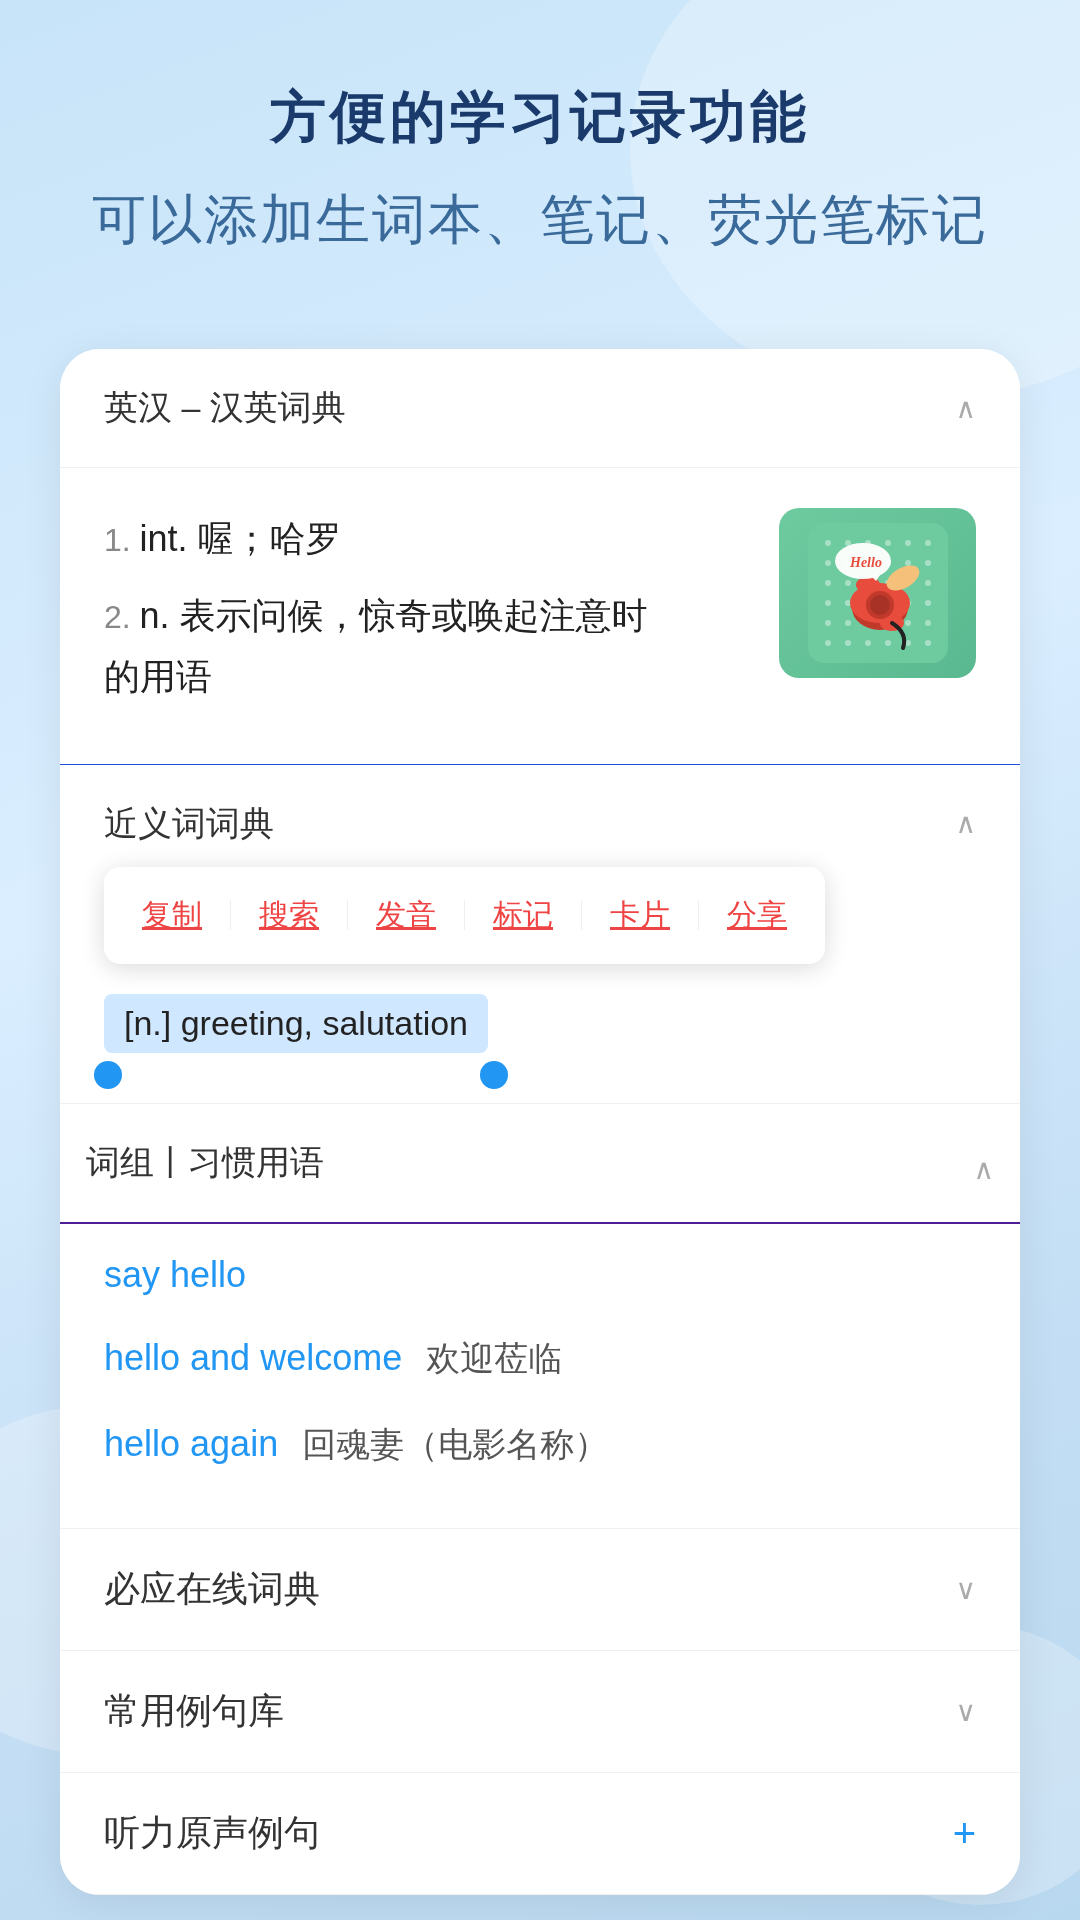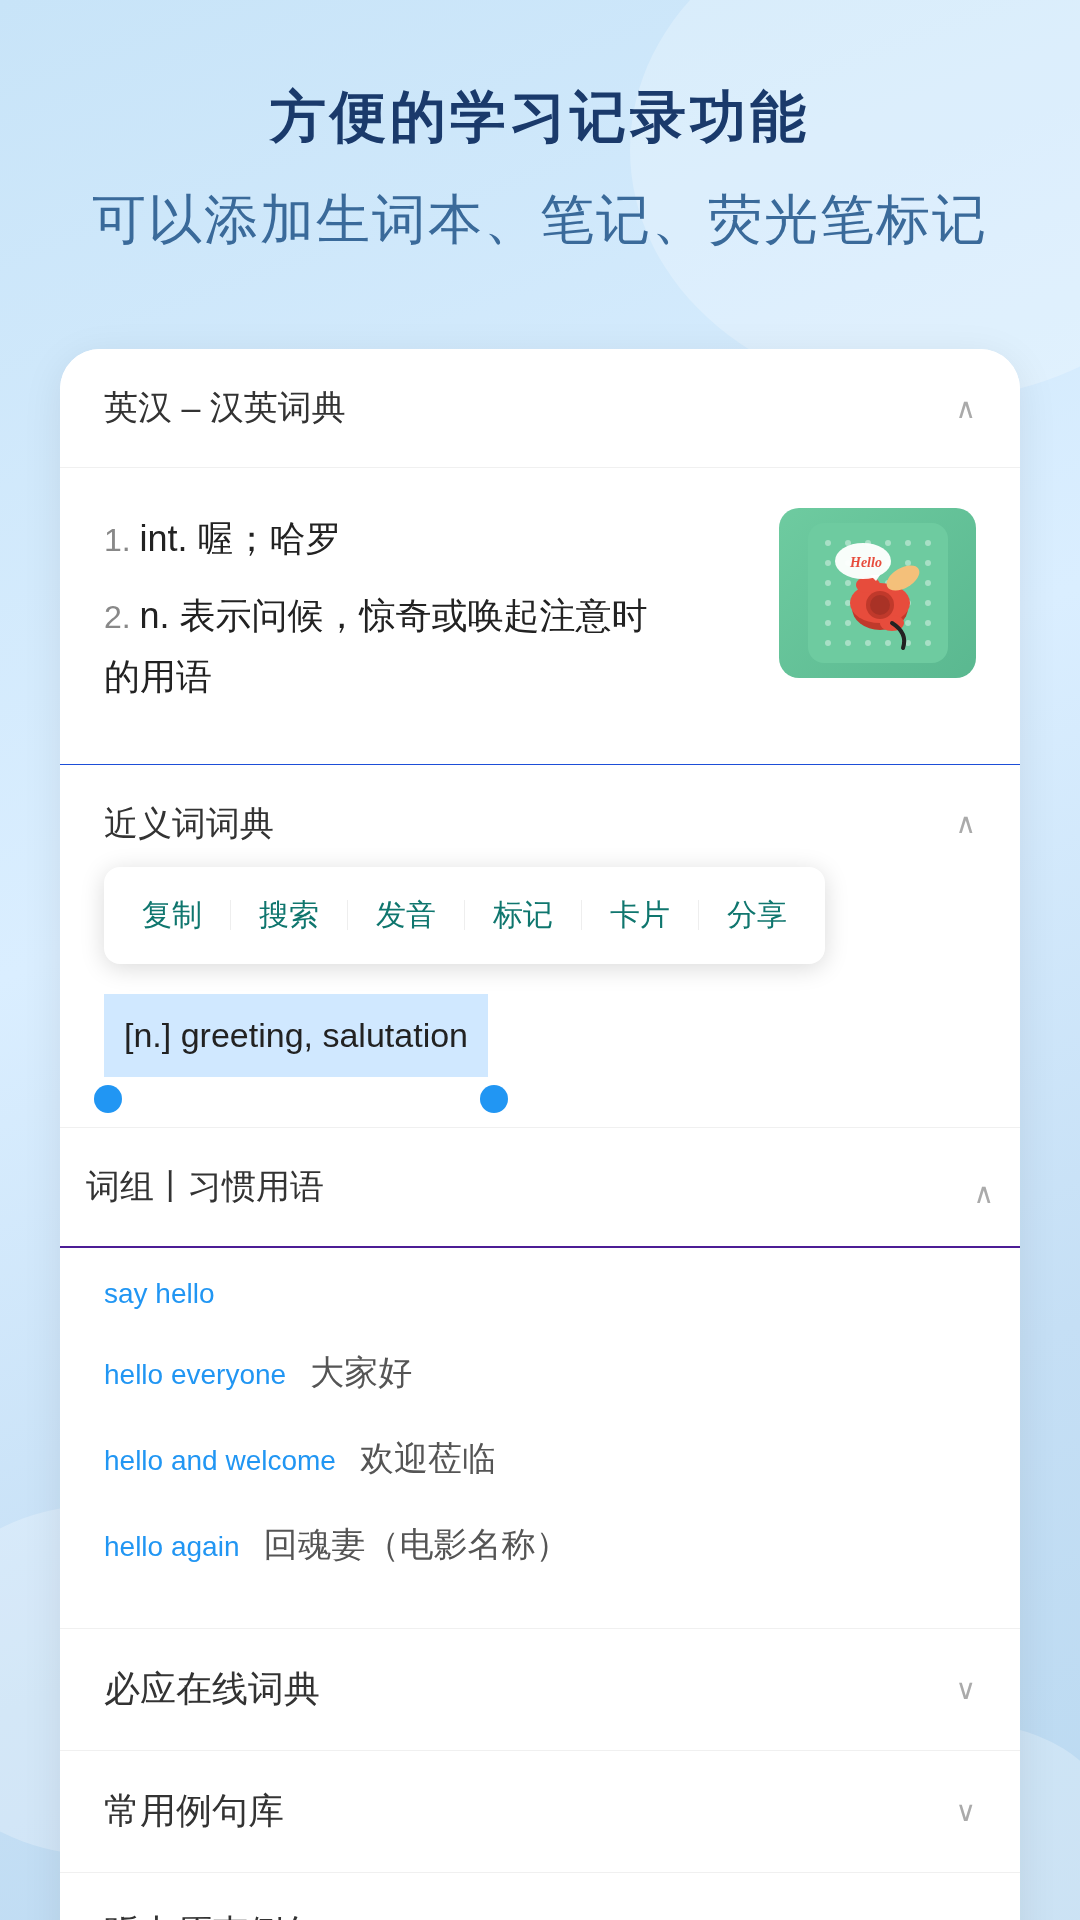"复制" .context-menu-item { color: #0f766e -> #ef4444; text-decoration: none -> underline }
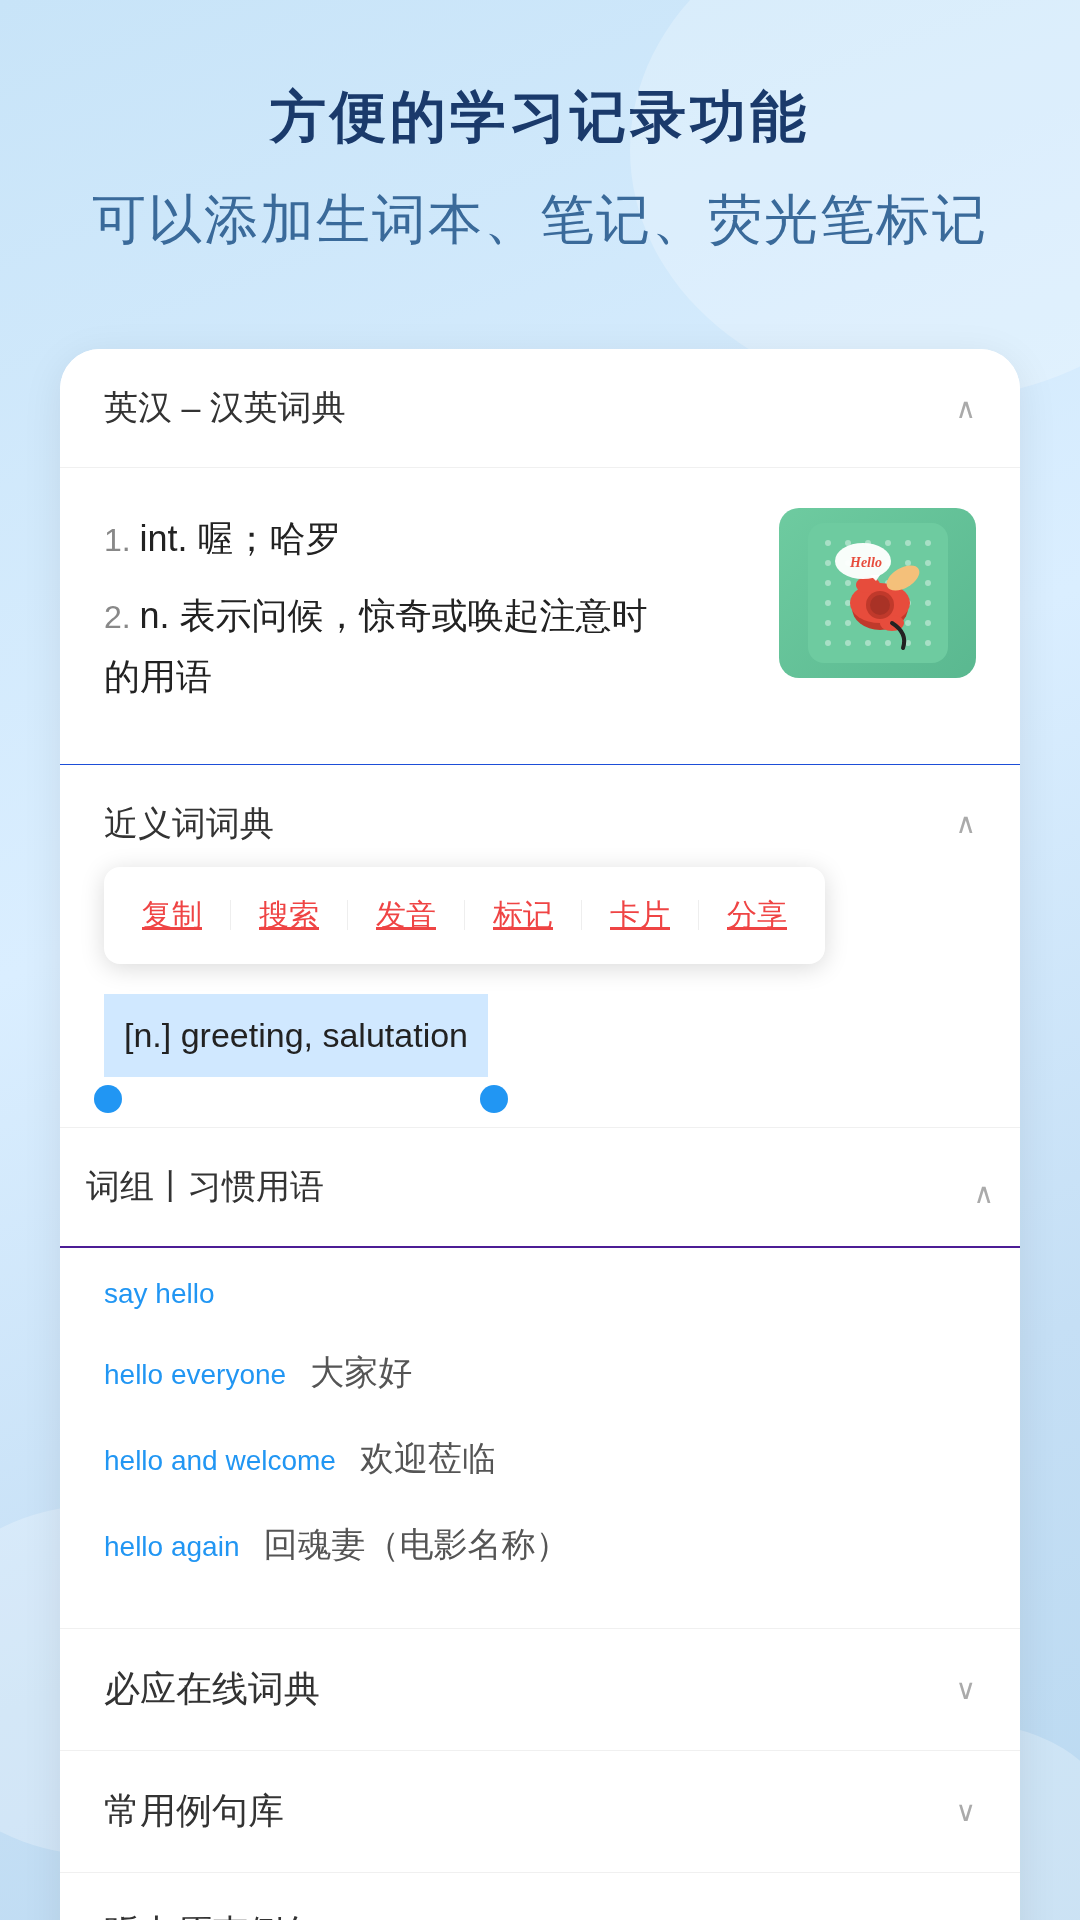"[n.] greeting, salutation" .selected-text { border-radius: 0 -> 8px; padding: 22px 20px -> 10px 20px }
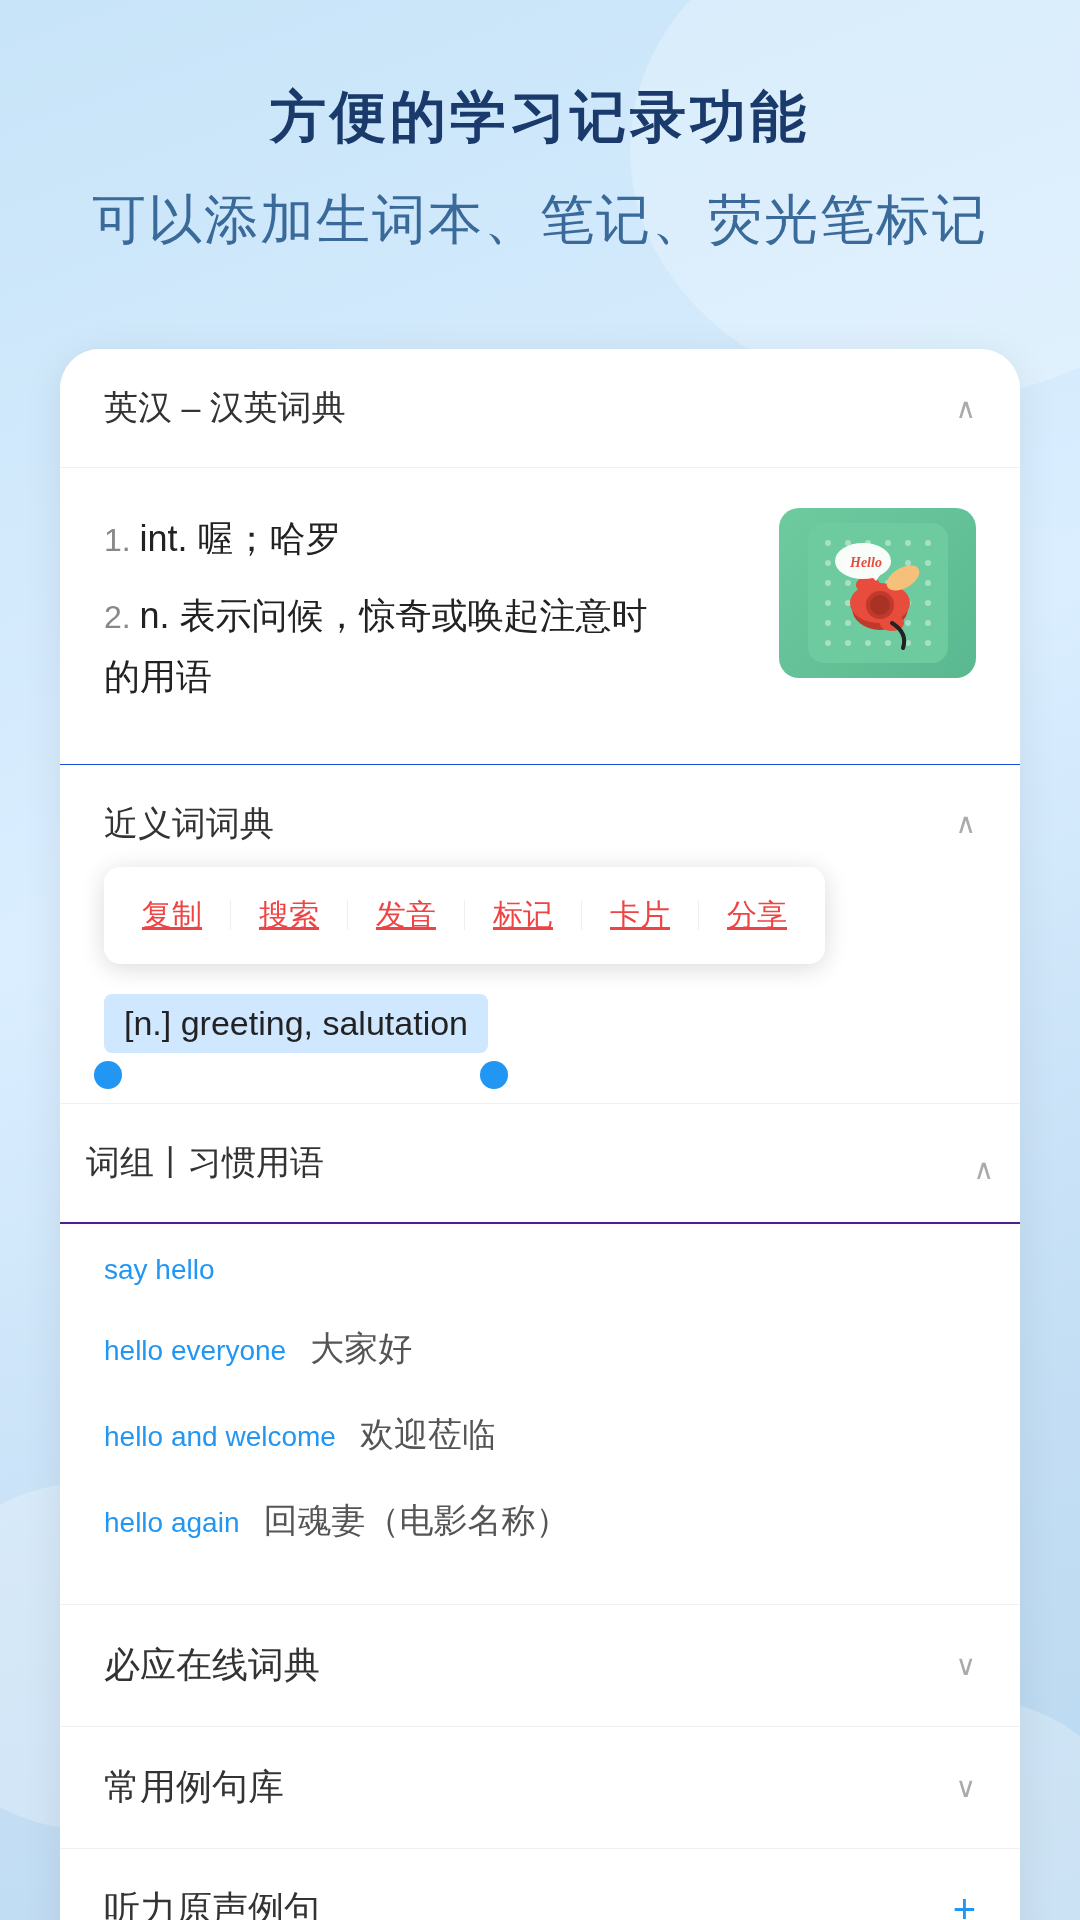"say hello" .phrase-en { font-size: 28px -> 36px }
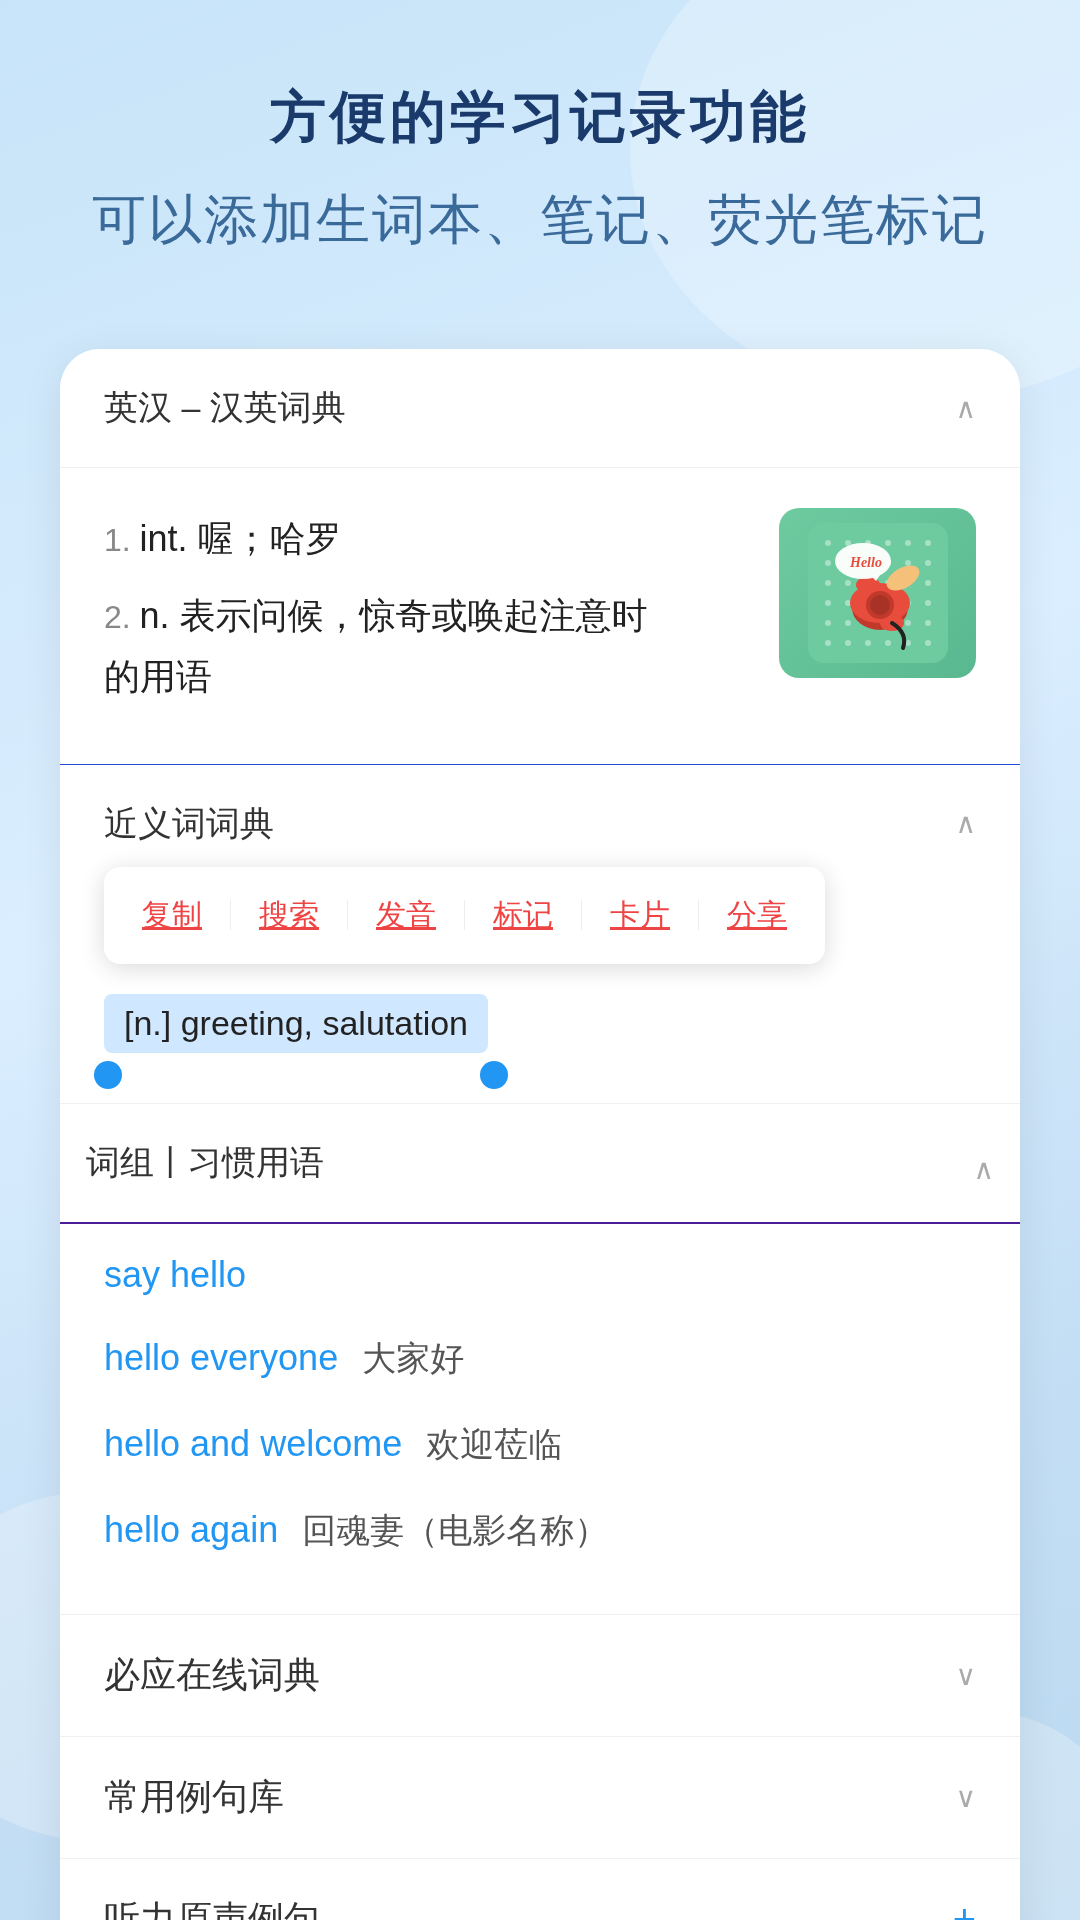"hello everyone" div.phrase-item { html: <div> <span>hello everyone</span> <span>大家好</span> </div> -> none }
